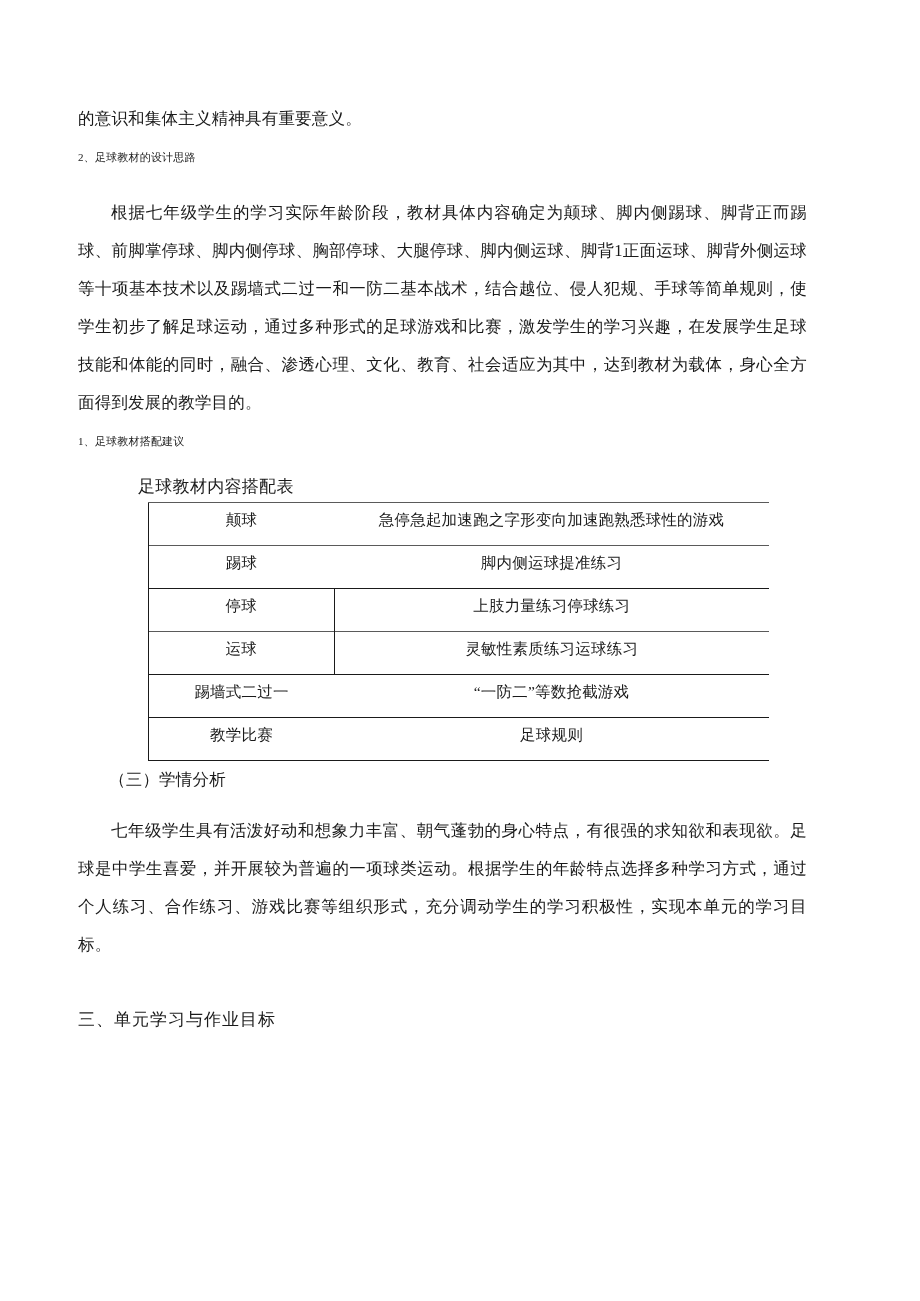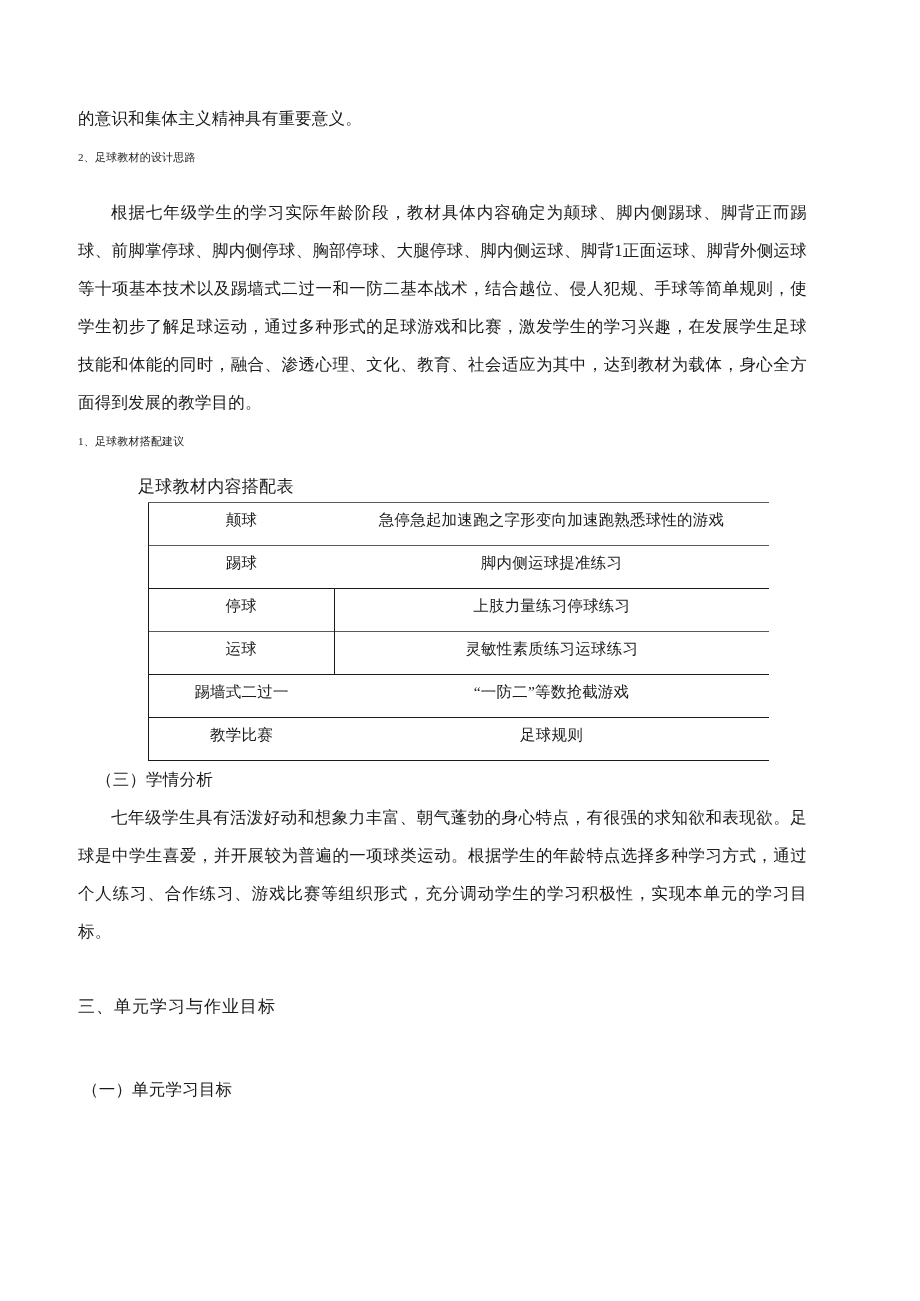"（三）学情分析" .sub-section { margin: 4px -> 17px }
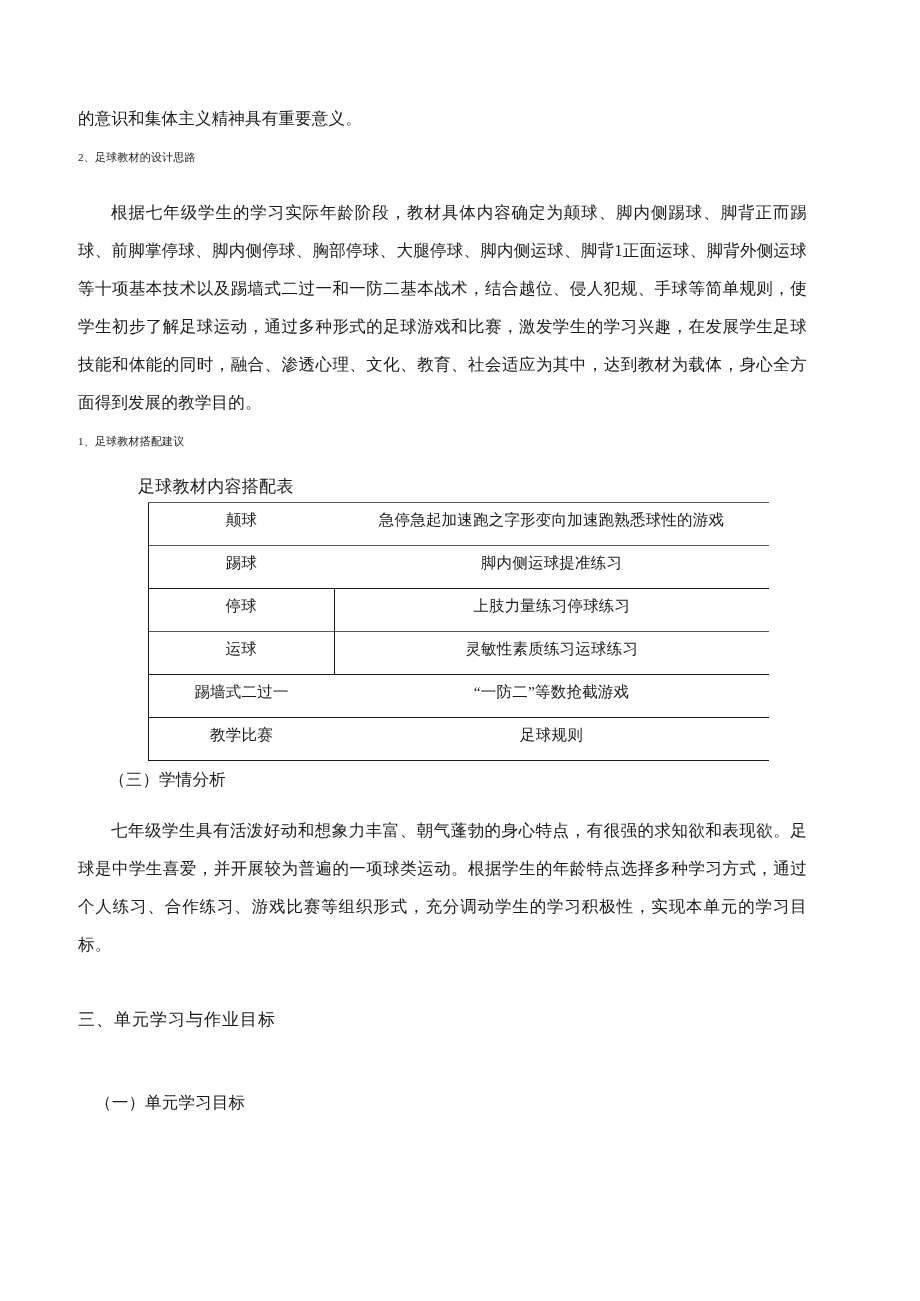"（一）单元学习目标" p.sub-section { html: <p>（一）单元学习目标</p> -> none }
